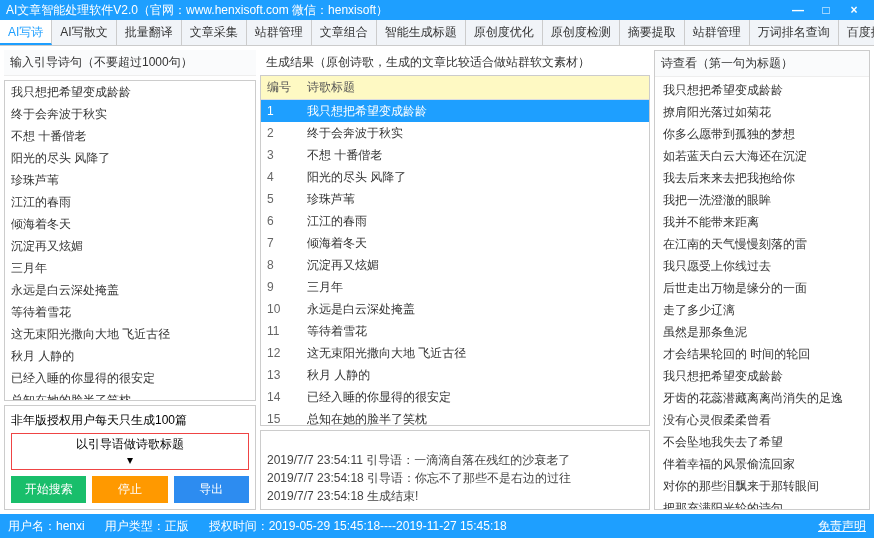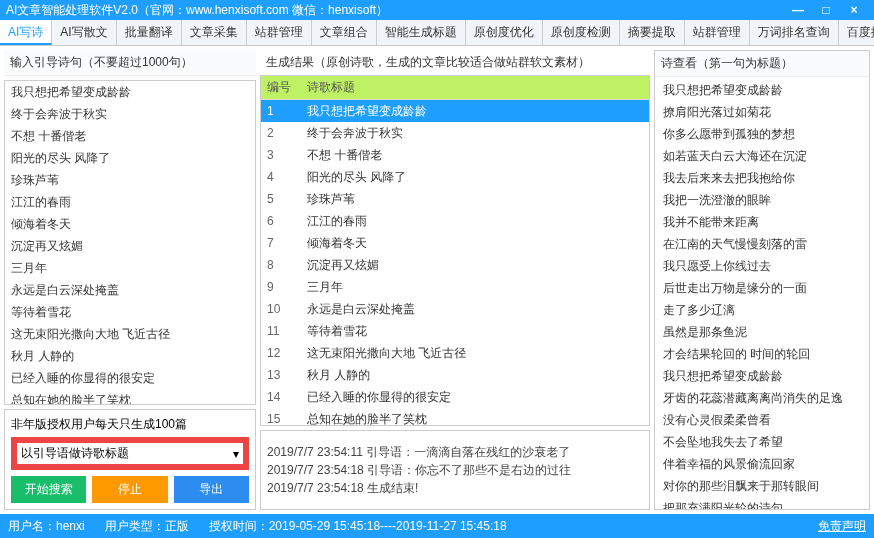"编号" th { background: #bef264 -> #fef9c3 }
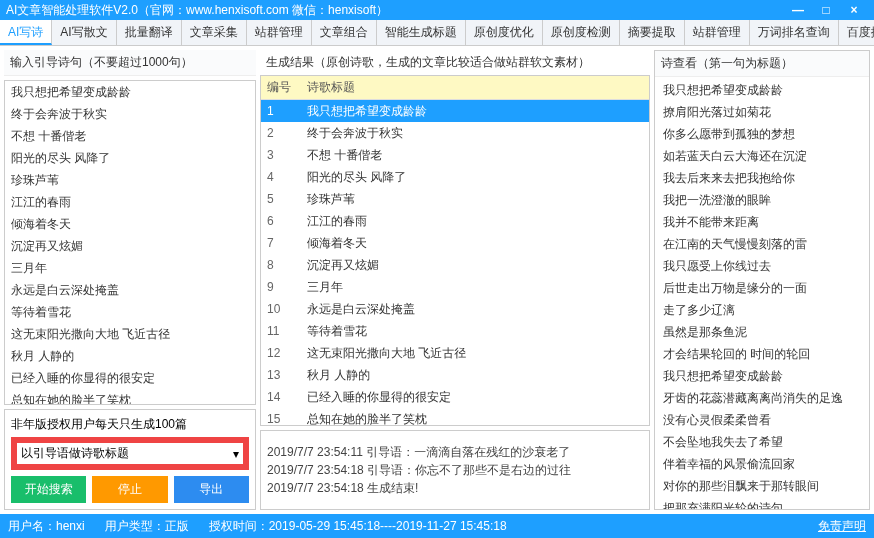"以引导语做诗歌标题" .select-box { border: 6px solid #ef4444 -> 1px solid #ef4444; flex-direction: none -> column }
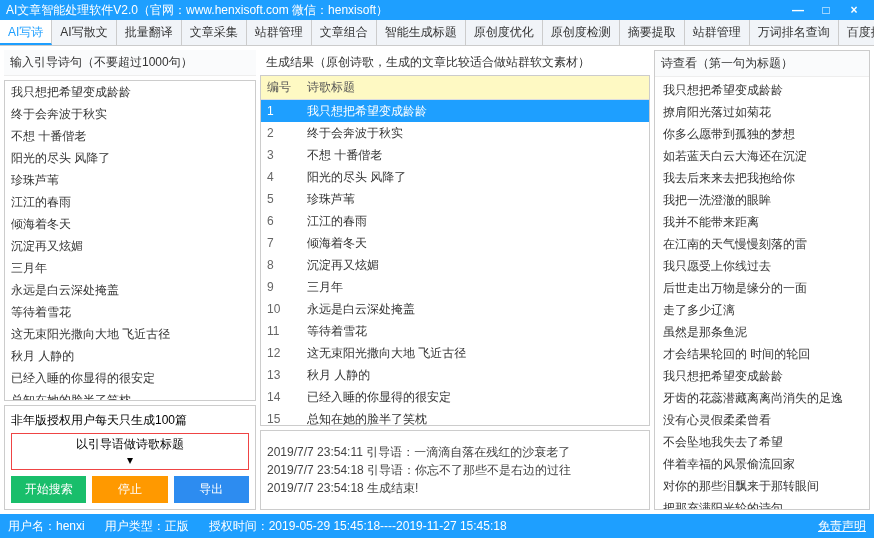"2019/7/7 23:54:11 引导语：一滴滴自落在残红的沙衰老了" .log-box { padding: 12px 6px -> 20px 6px }
